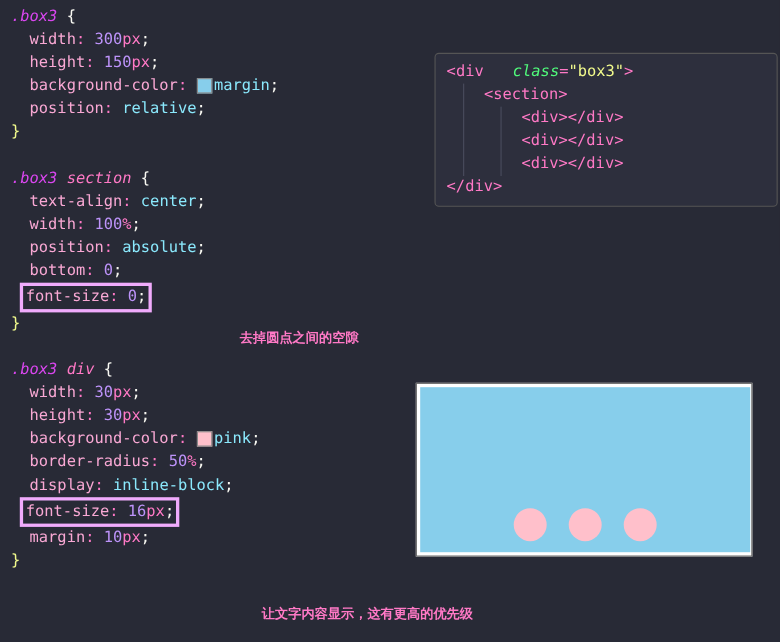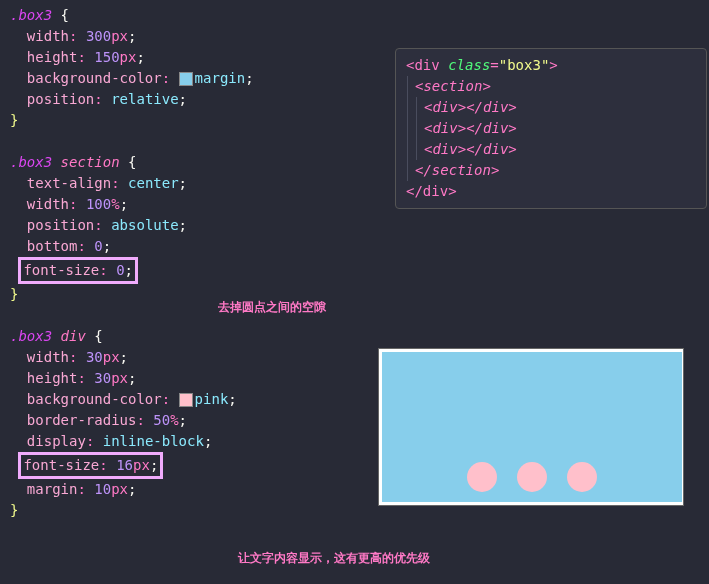"class" .attr { margin-left: none -> 18px }
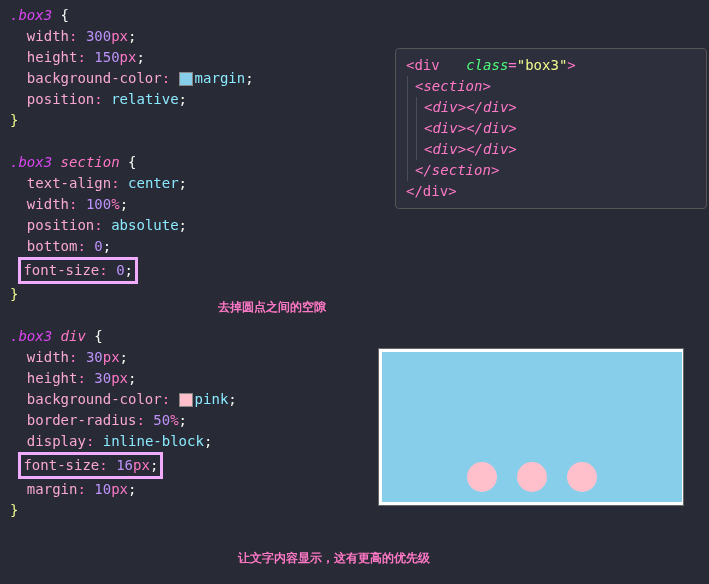"<section>" .html-panel .guide { font-style: italic -> none; margin-left: 1px -> 15px; padding-left: 7px -> 18px }
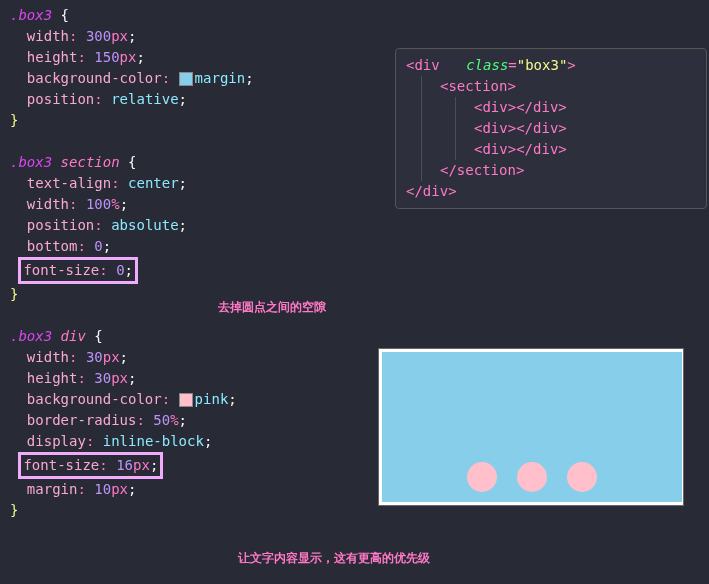"</section>" div.line { html: <div><span>&lt;/</span><span>section</span><span>&gt;</span></div> -> none }
